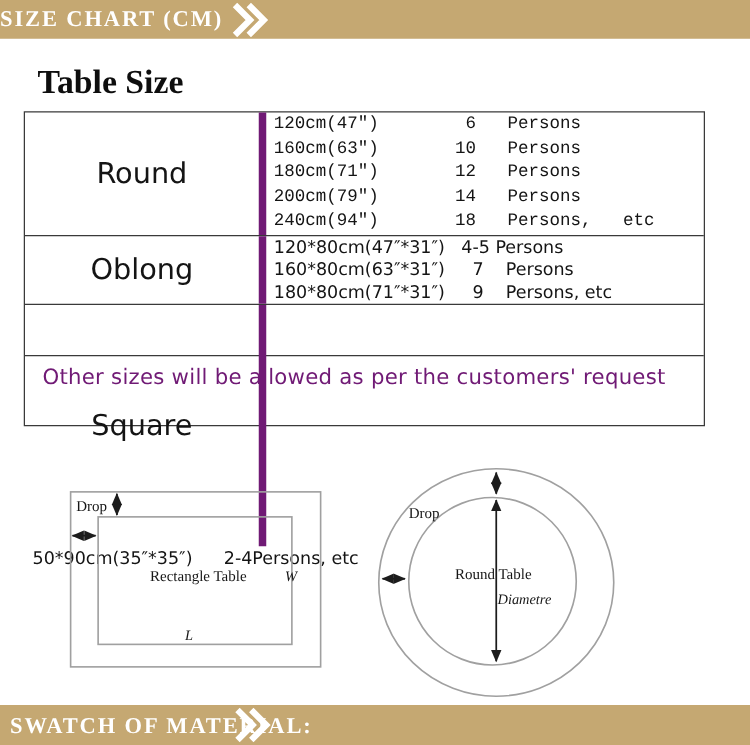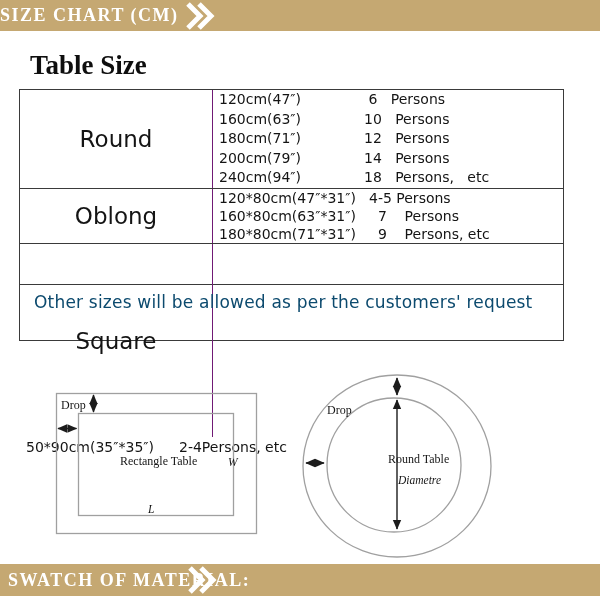"120cm(47″)" .sec-0 .row-line { font-family: none -> Liberation Mono, monospace }
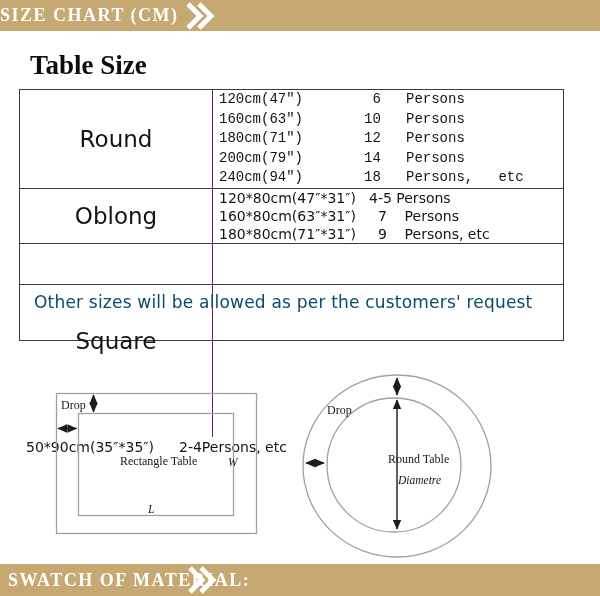"Round" .label-cell { border-right: 1px solid #701a75 -> 6px solid #701a75 }
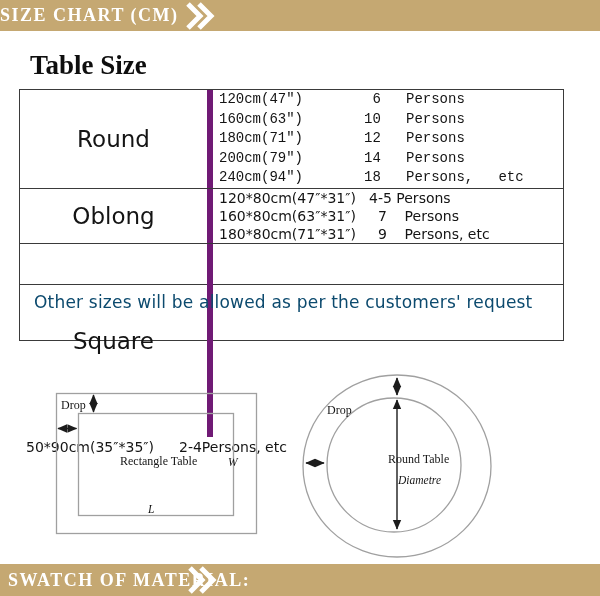"Other sizes will be allowed" .note-row { color: #0c4a6e -> #701a75 }
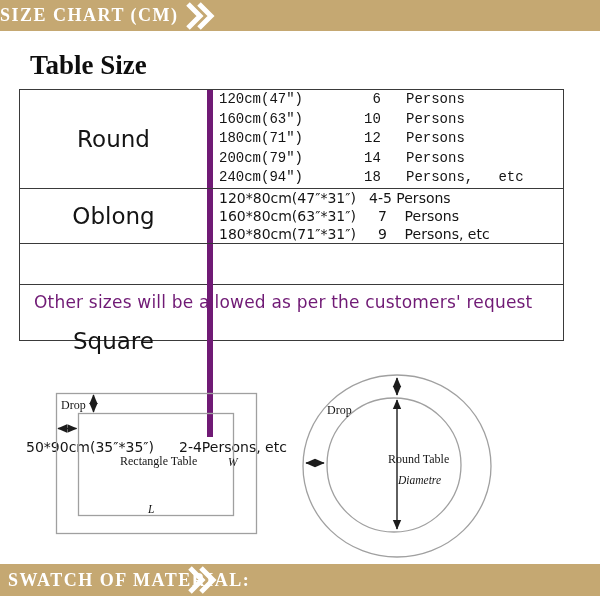"Round Table" span.dlabel { margin-left: 24px -> none }
